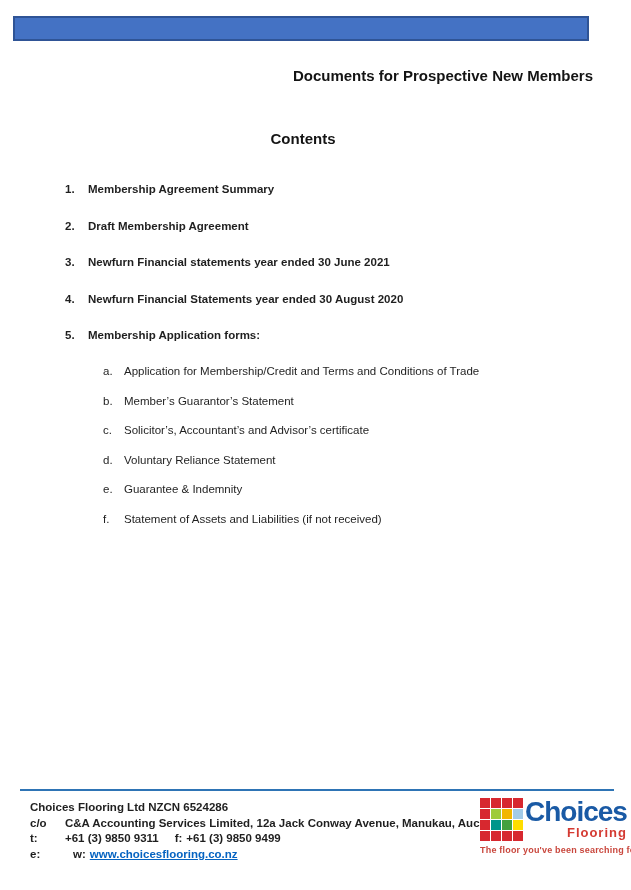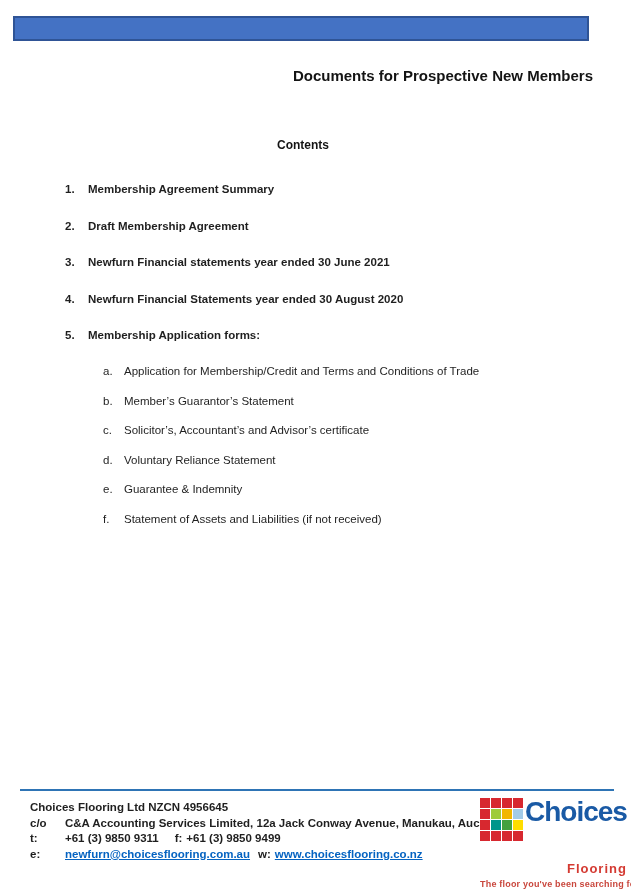"Contents" .contents-heading { font-size: 12px -> 15px; margin-top: 8px -> none }
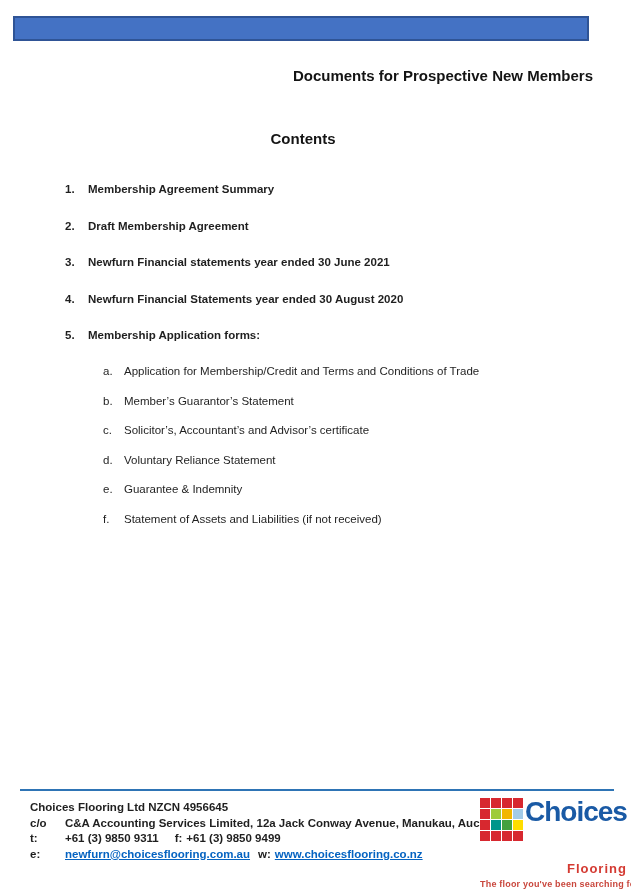"Choices Flooring Ltd NZCN 4956645" span { text: 4956645 -> 6524286 }
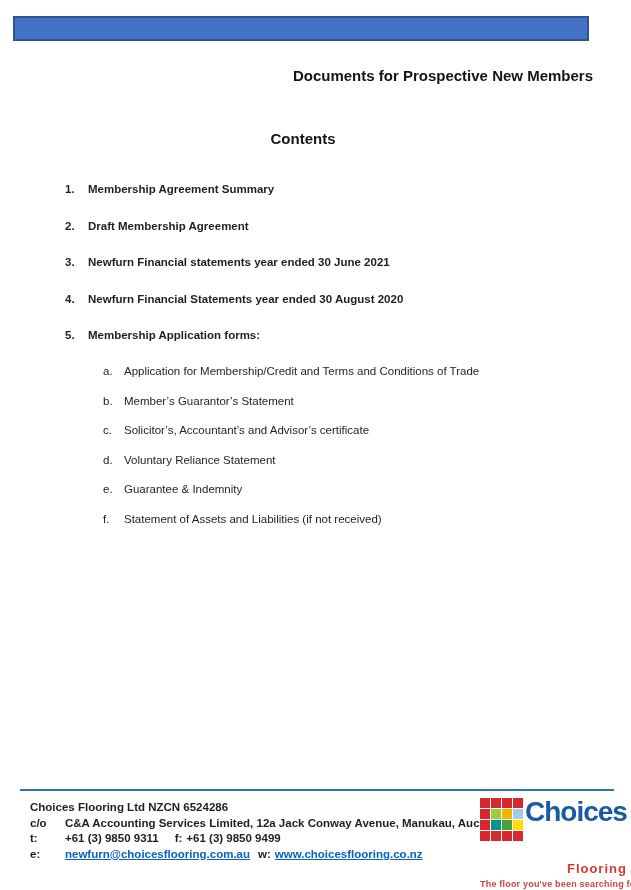"Choices" .logo-right { gap: 36px -> none }
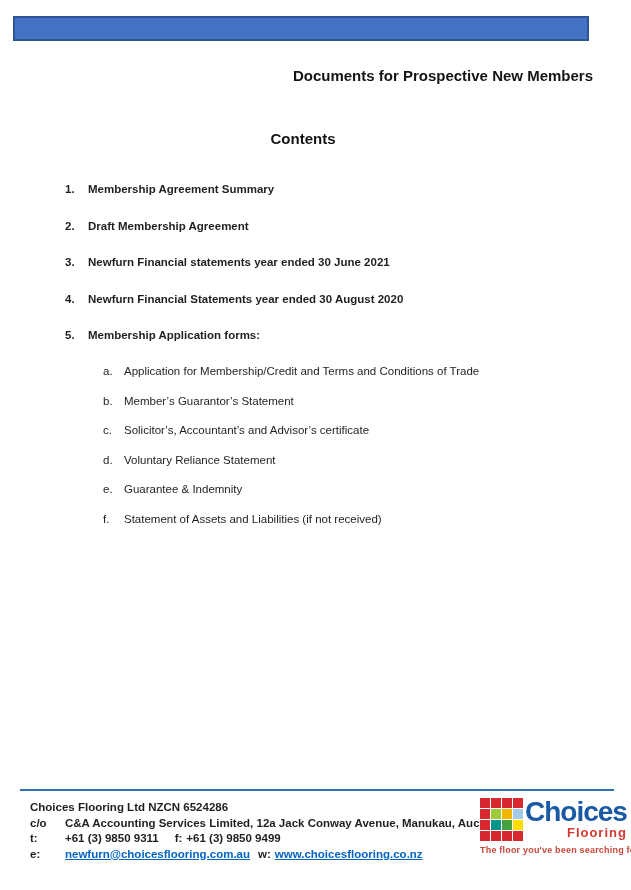"newfurn@choicesflooring.com.au" a.link { html: <a>newfurn@choicesflooring.com.au</a> -> none }
